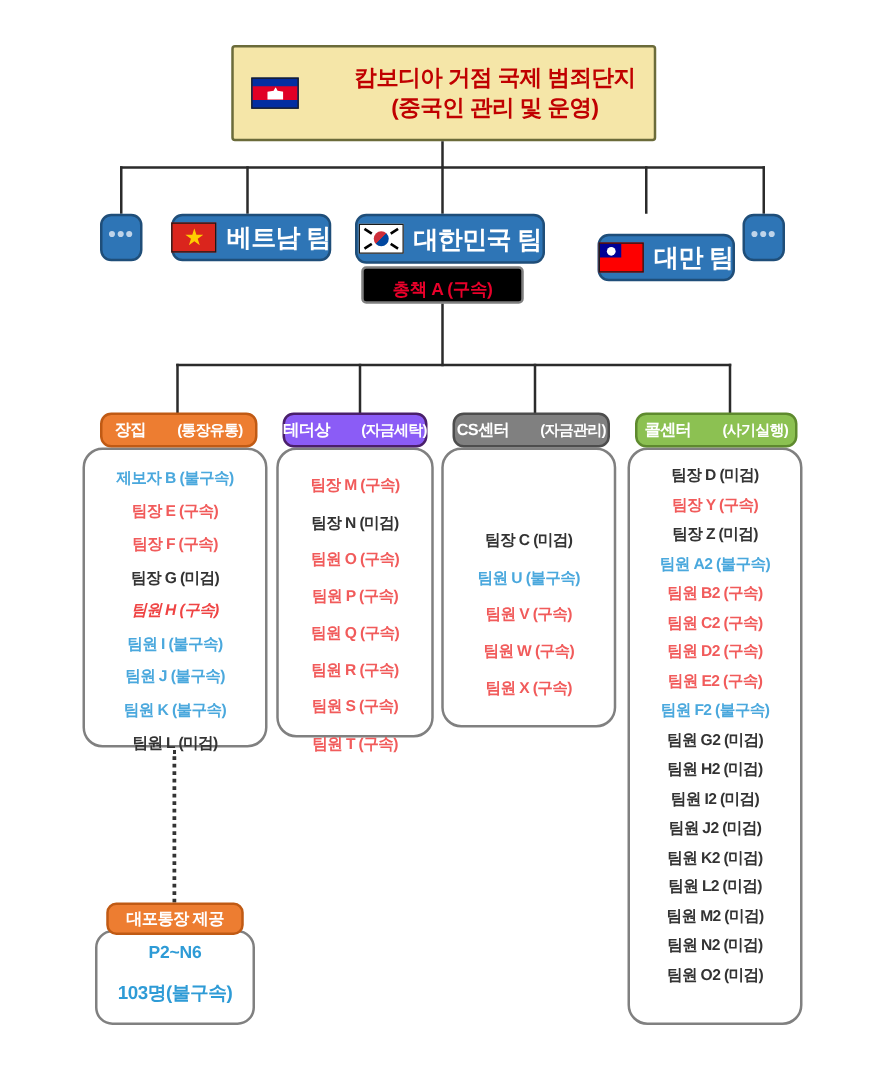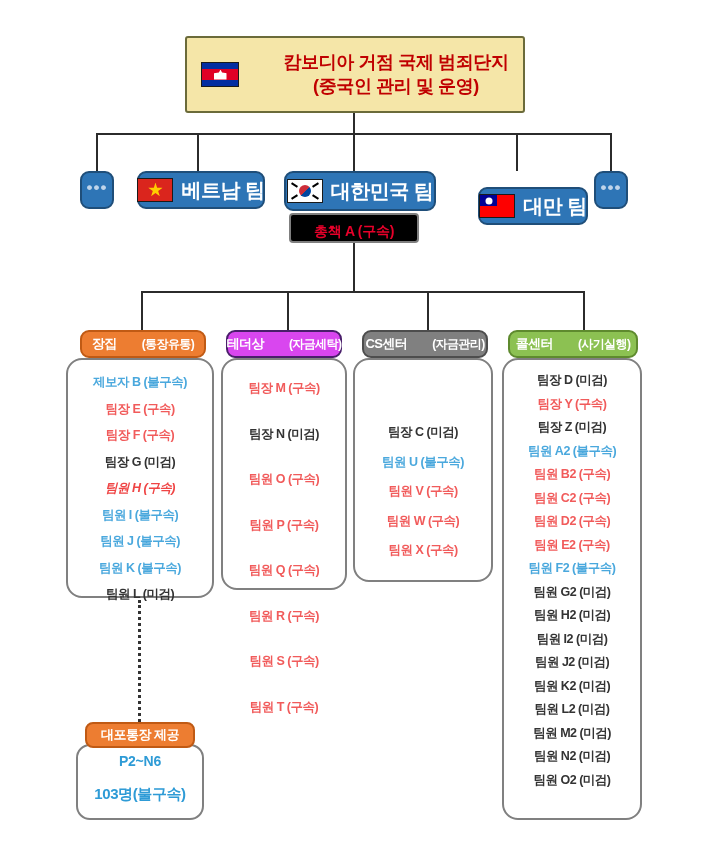"테더상 (자금세탁)" div.dept-head { background: #d946ef -> #8b5cf6 }
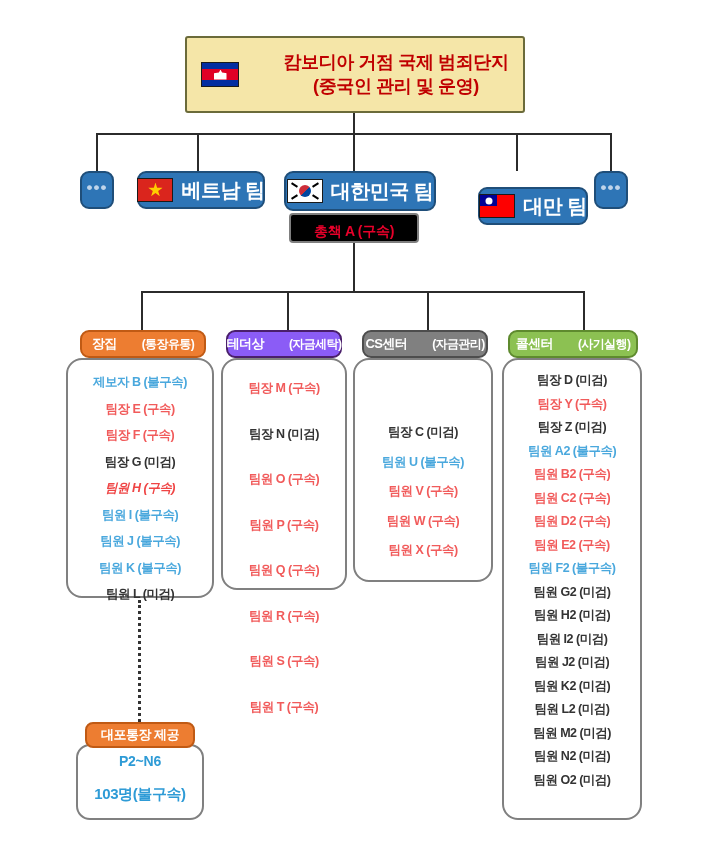"팀장 M (구속)" div.rows { gap: 33px -> 17px }
